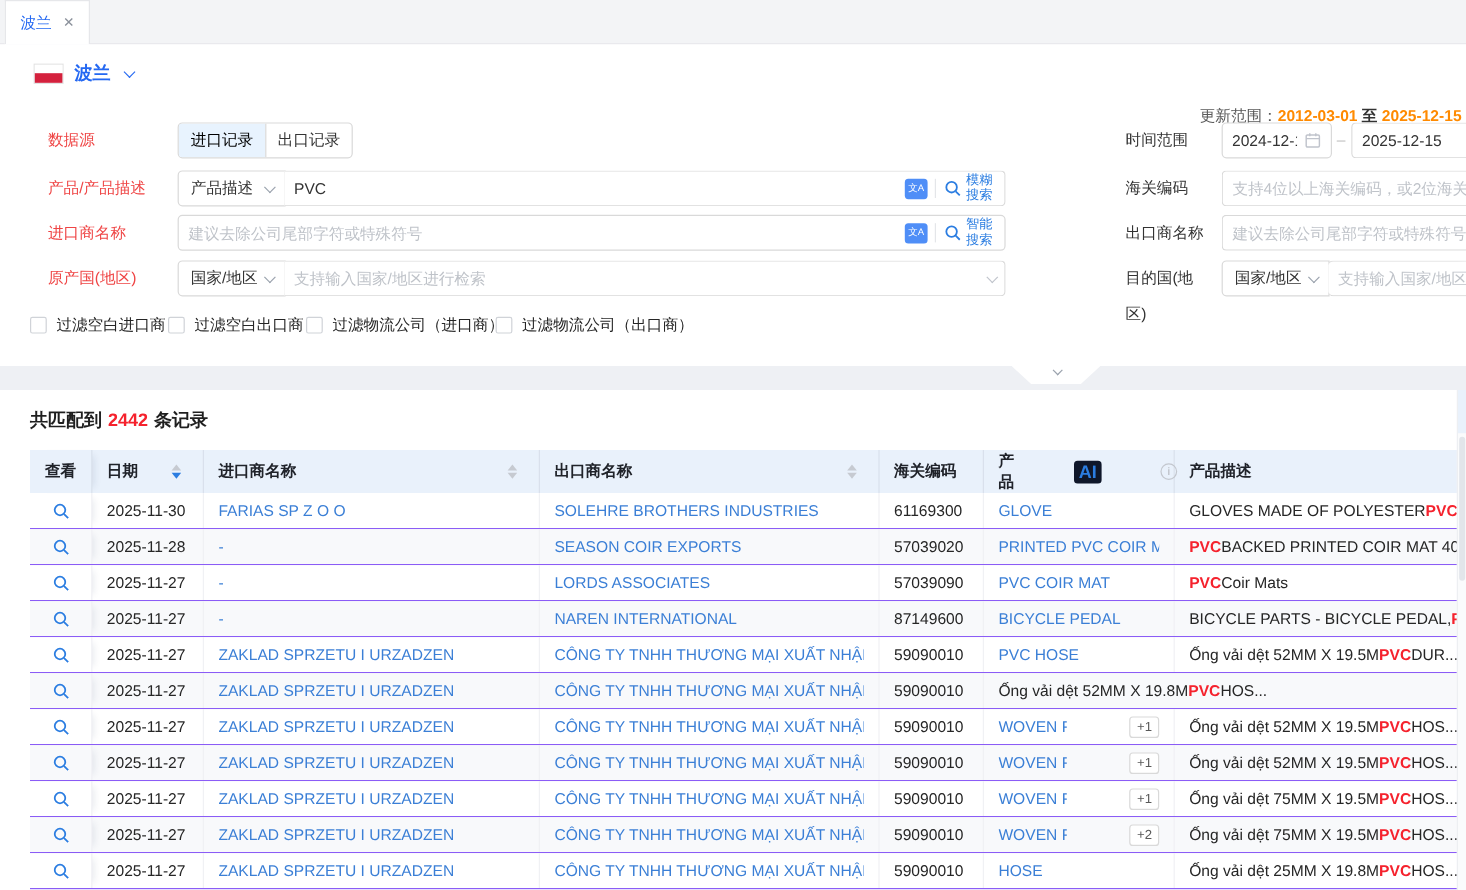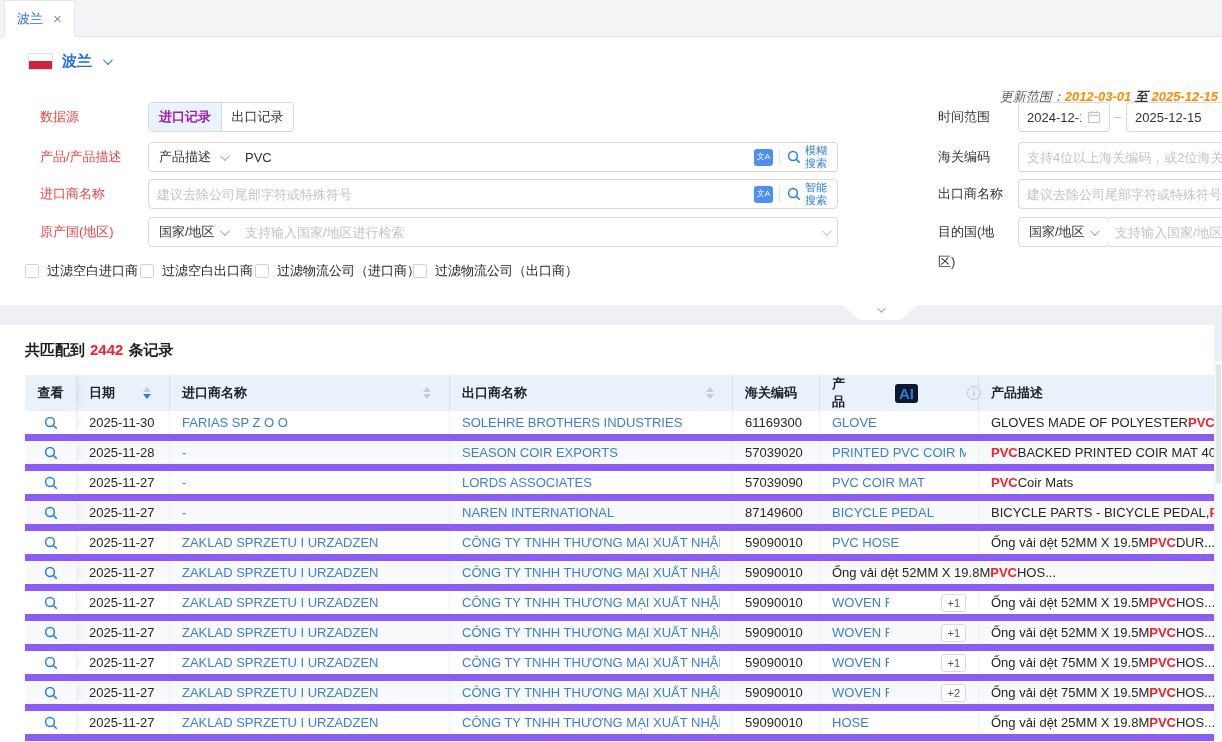"更新范围：2012-03-01 至 2025-12-15" .update-range { font-style: italic -> none }
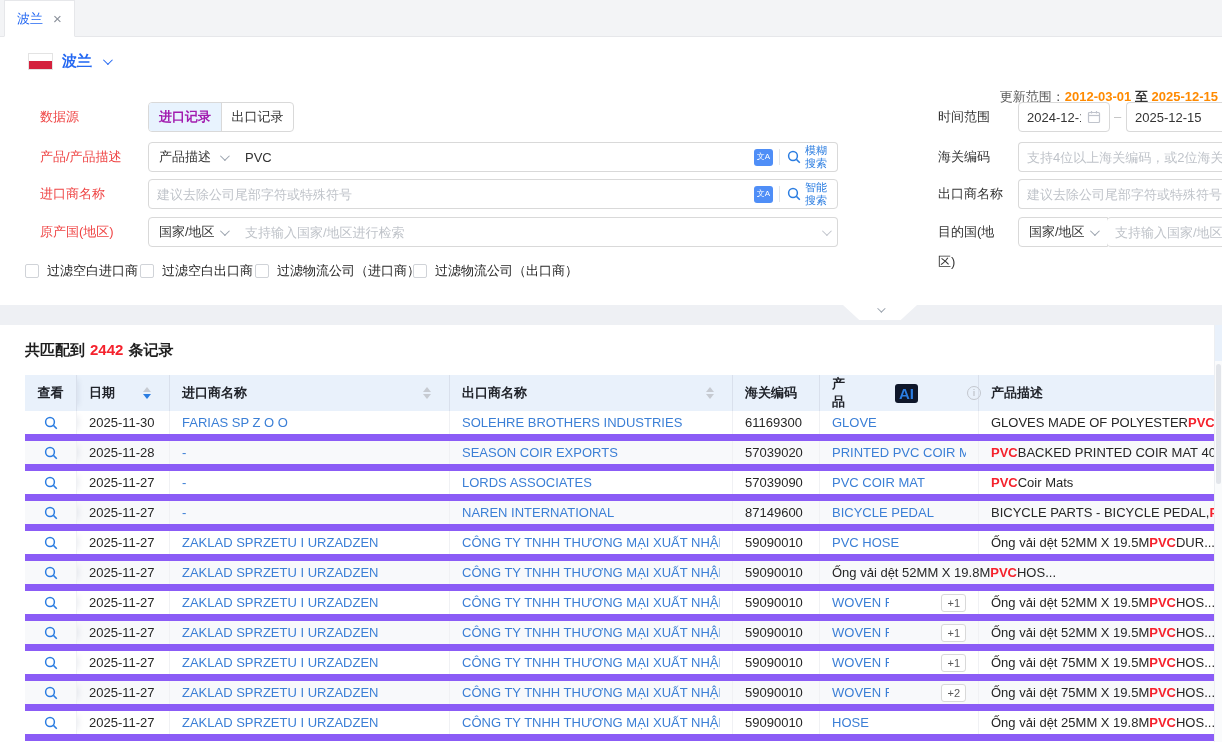"进口记录" .seg-item.active { color: #a21caf -> #000000; font-weight: bold -> none }
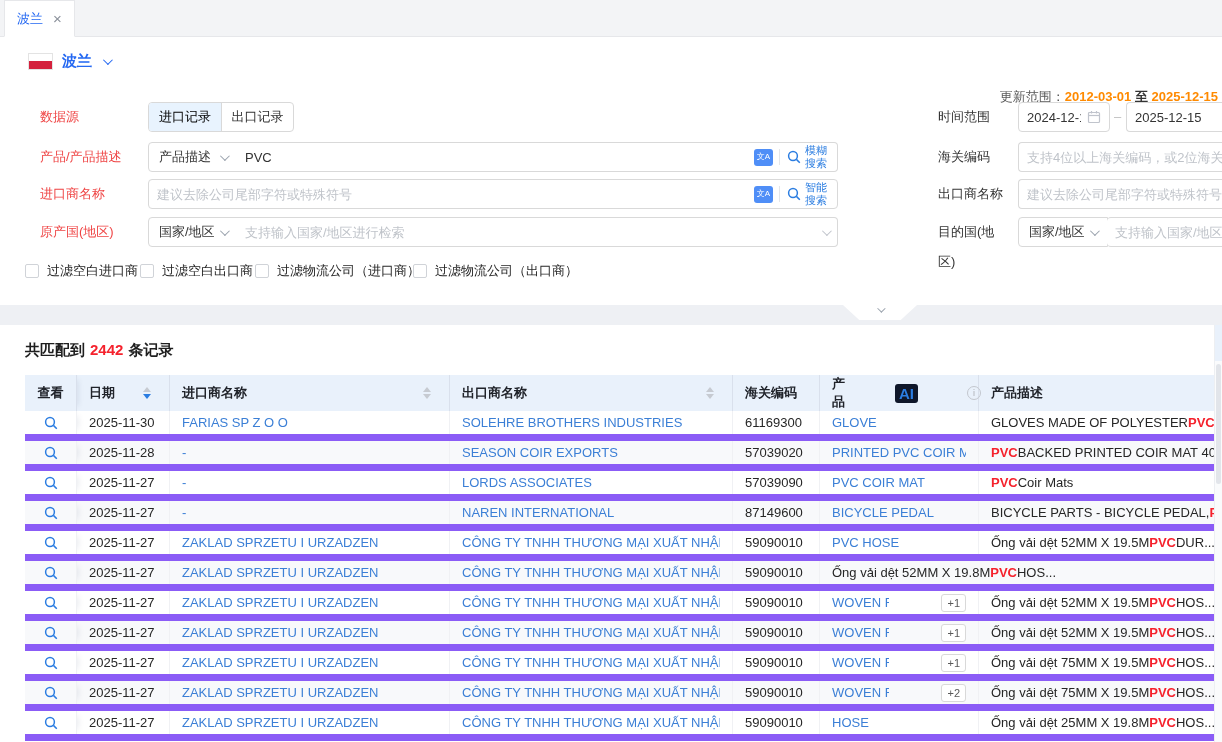"2025-11-30" .tr { border-bottom: 7px solid #8b5cf6 -> 1px solid #8b5cf6 }
